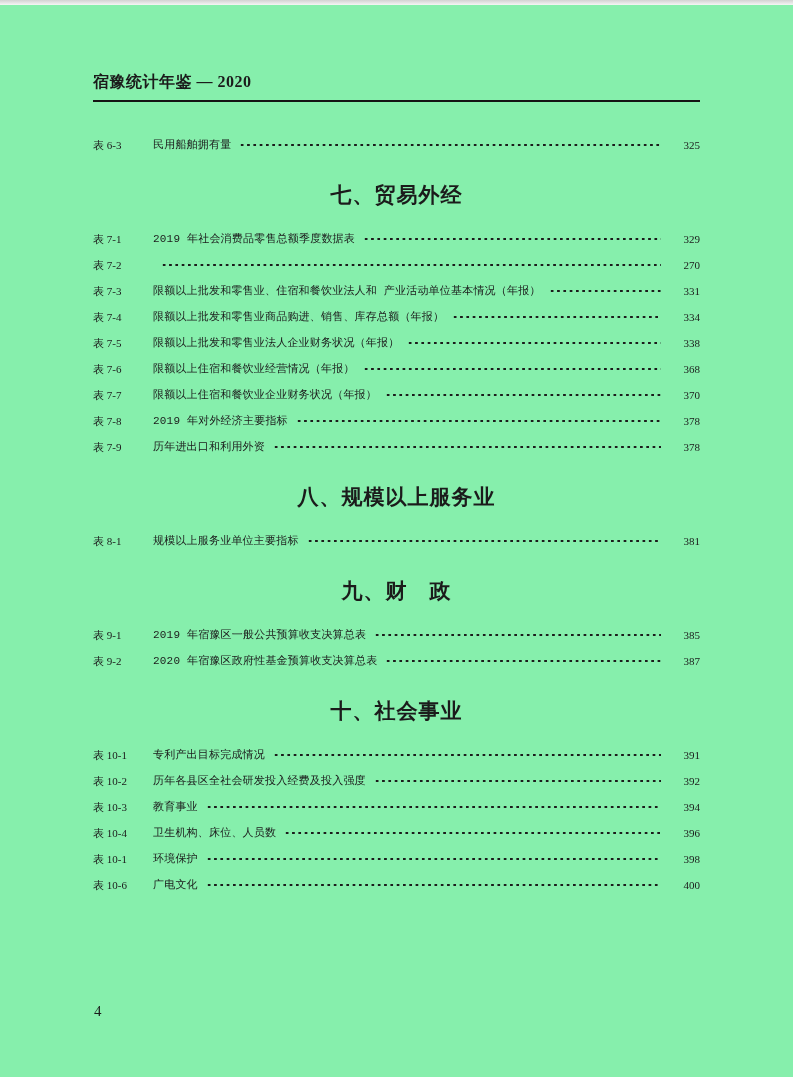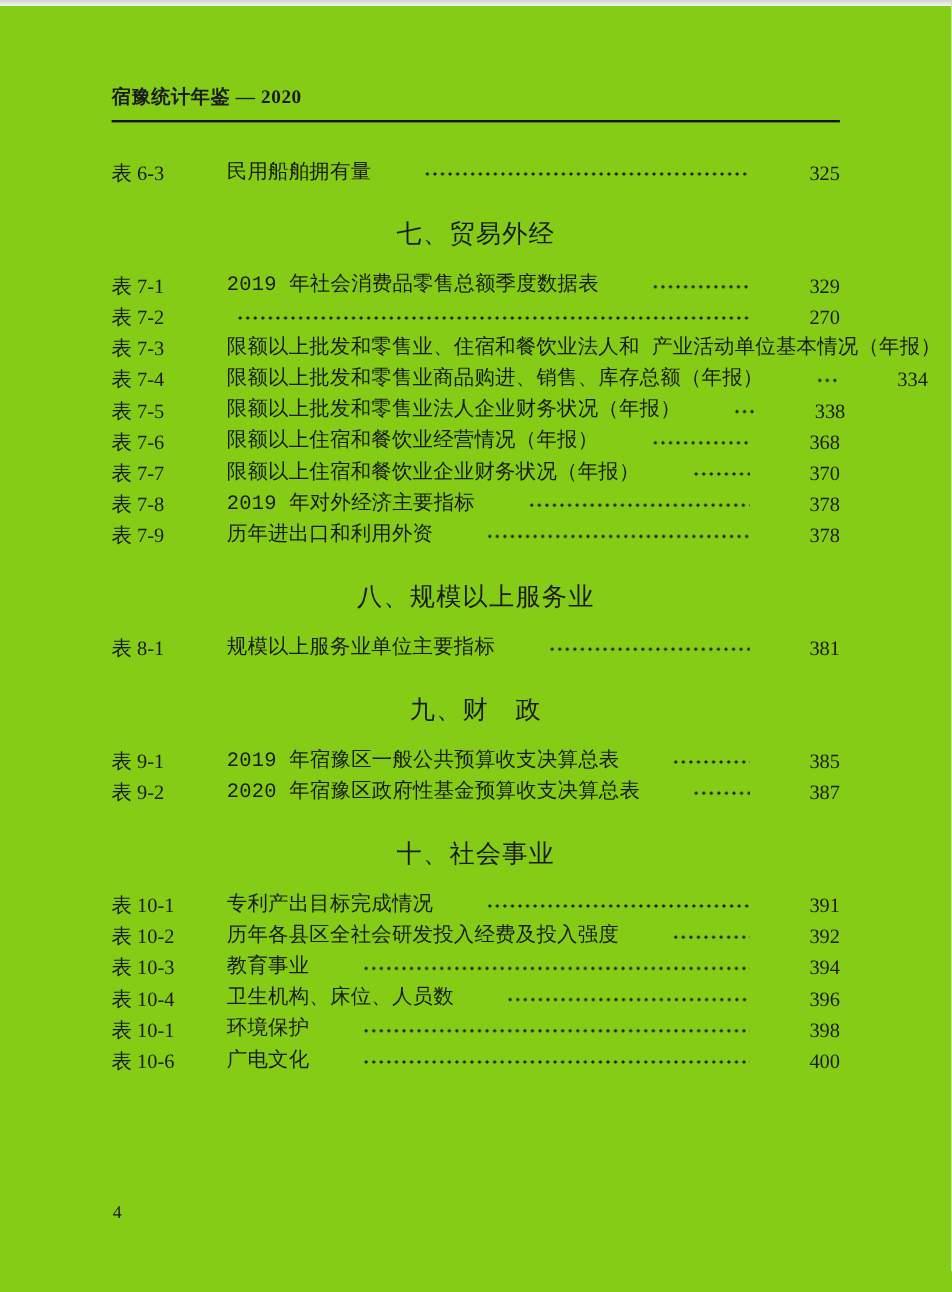"宿豫统计年鉴 — 2020" .page { background: #84cc16 -> #86efac }
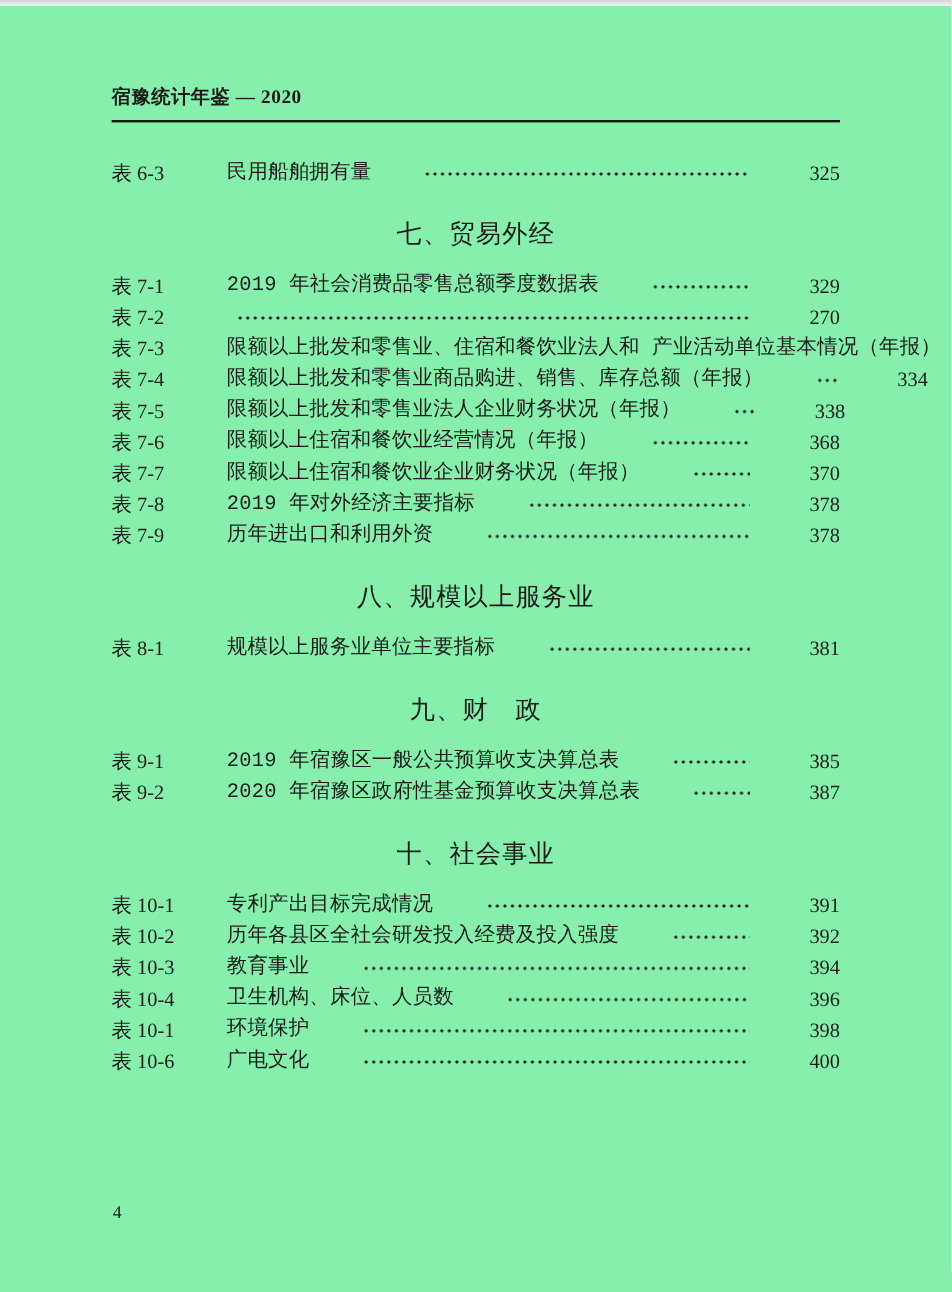"表 6-3" .toc-row { font-size: 17px -> 11px; gap: 36px -> none }
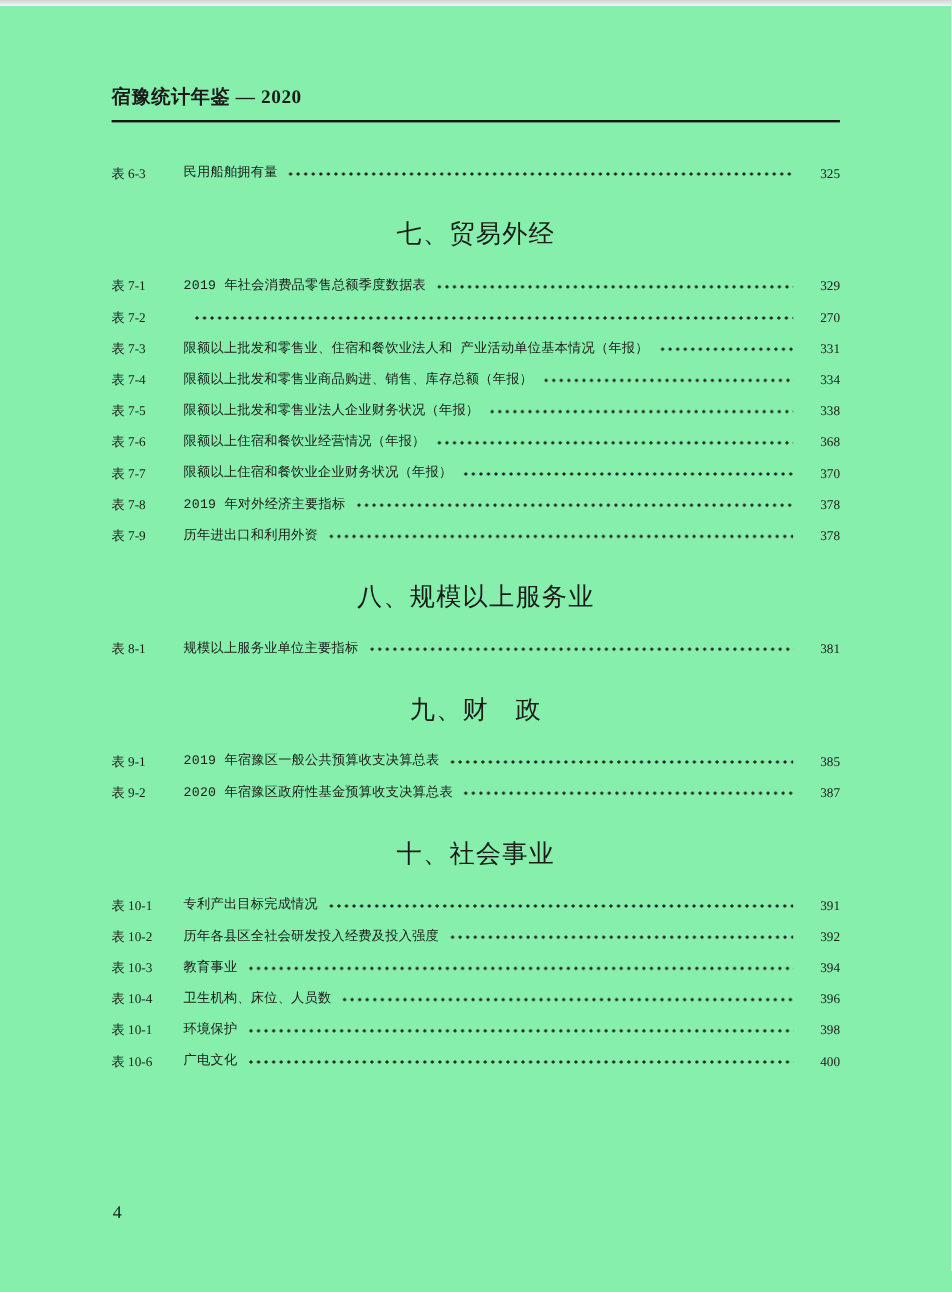"七、贸易外经" .section-heading { font-weight: normal -> bold }
